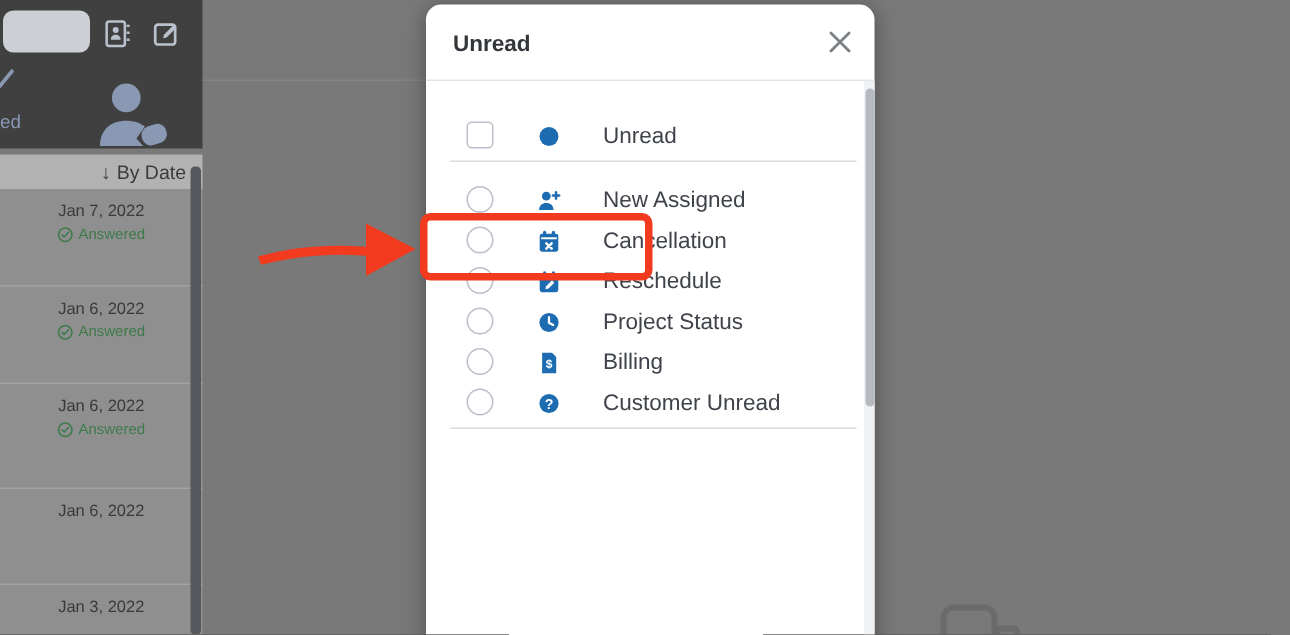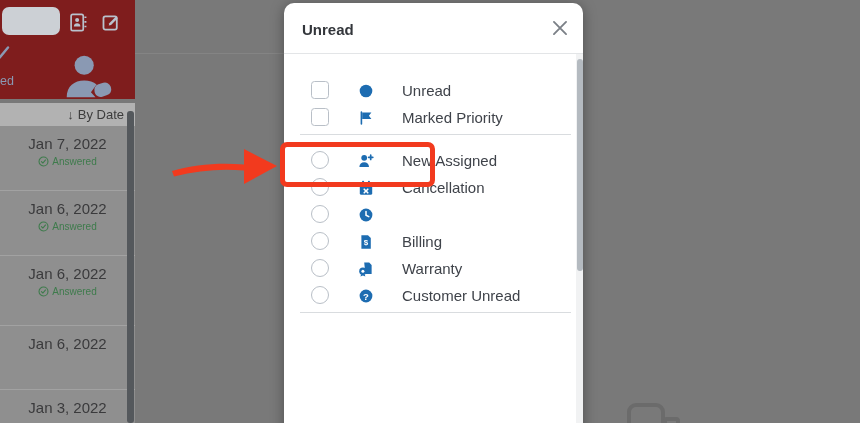"ed" .navy-header { background: #7f1d1d -> #404040 }
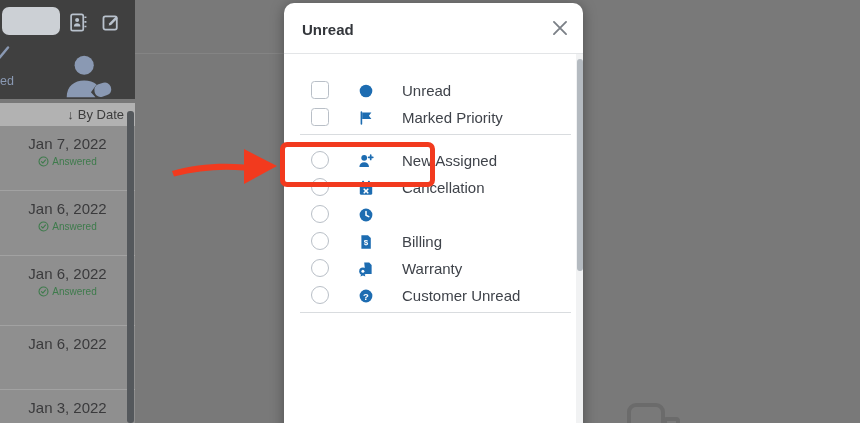"Marked Priority" label.filter-row { html: <label> <span></span> <span> <svg> <rect></rect> <path></path> </svg> </span> <span>Marked Priority</span> </label> -> none }
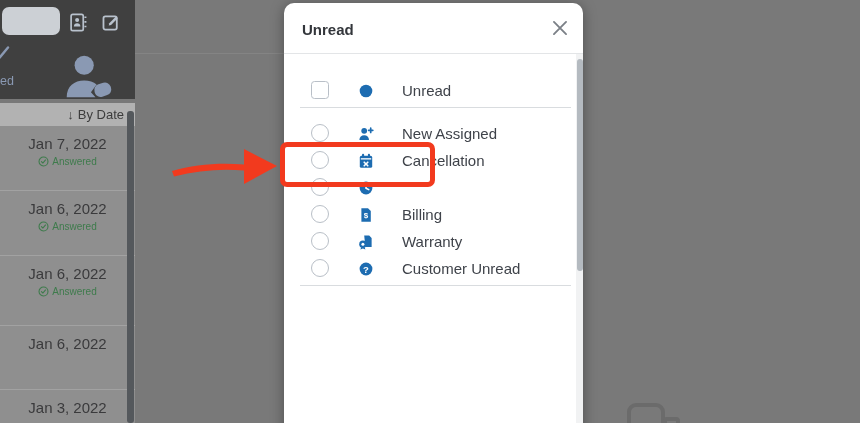"Jan 7, 2022" .inbox-date { font-size: 15px -> 11px }
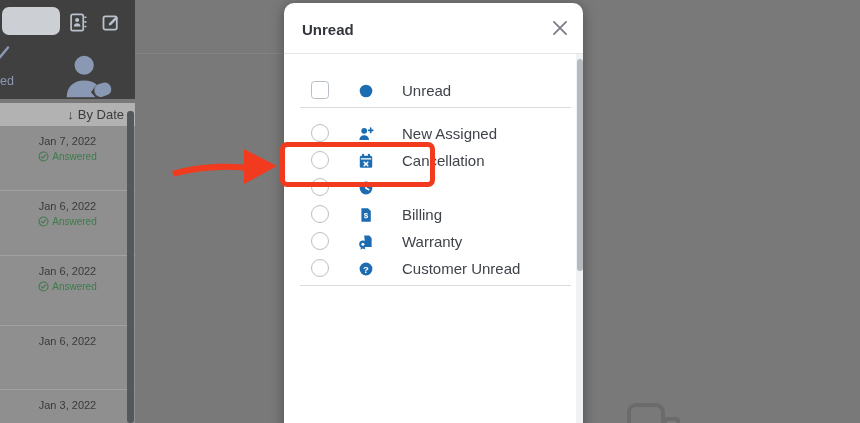"Reschedule" label.filter-row { html: none -> <label> <span></span> <span> <svg> <rect></rect> <rect></rect> <rect></rect> <rect></rect> <path></path> </svg> </span> <span>Reschedule</span> </label> }
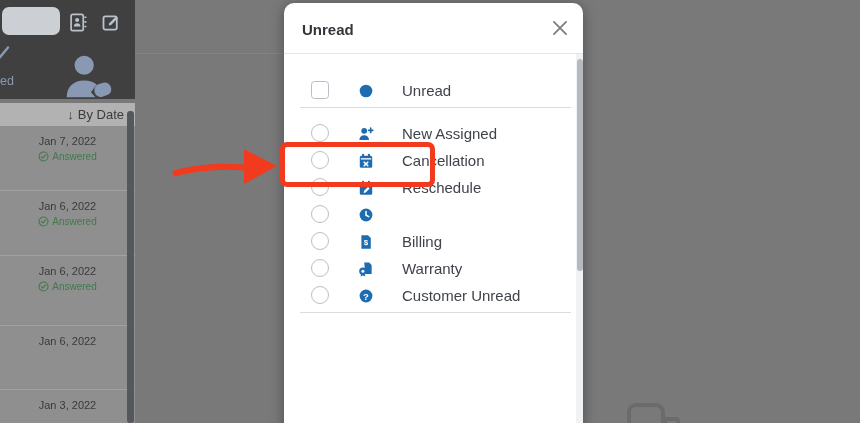"Project Status" span.row-label { html: none -> <span>Project Status</span> }
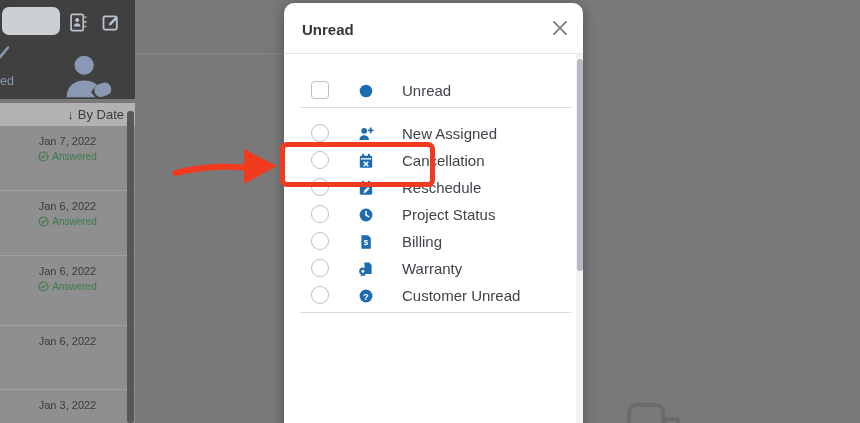"Warranty" label.filter-row { html: <label> <span></span> <span> <svg> <path></path> <circle></circle> <circle></circle> <path></path> </svg> </span> <span>Warranty</span> </label> -> none }
